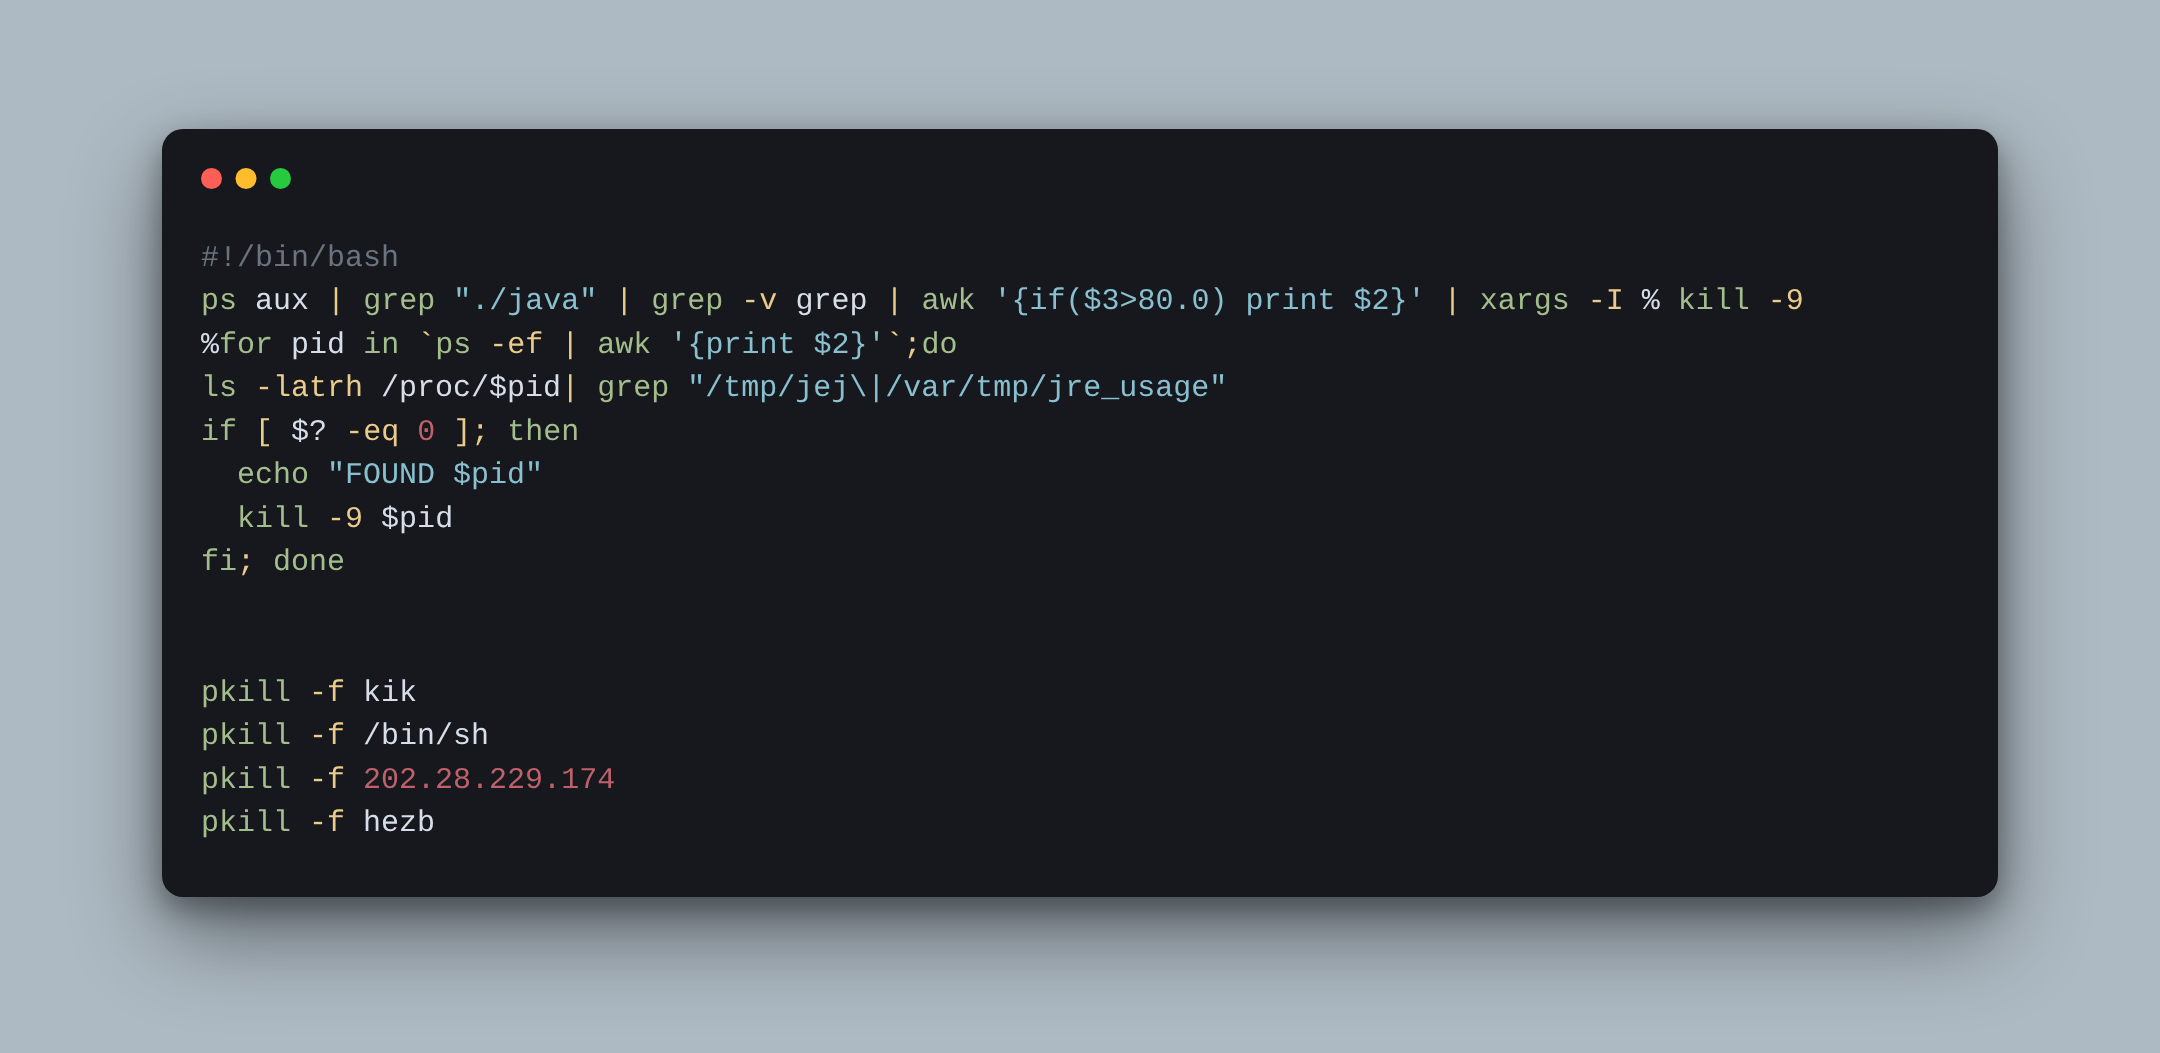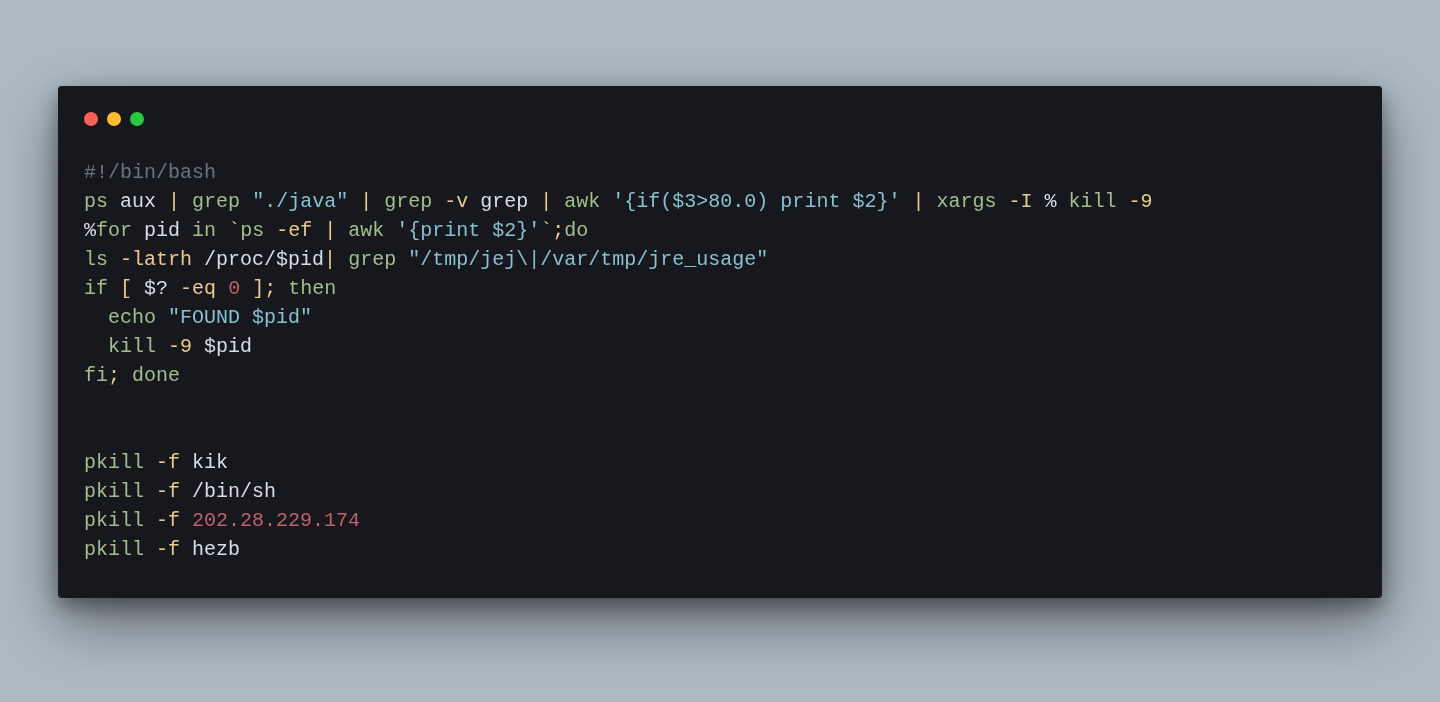"#!/bin/bash ps aux | grep" .terminal { border-radius: 4px -> 14px; width: 1324px -> 1224px }
